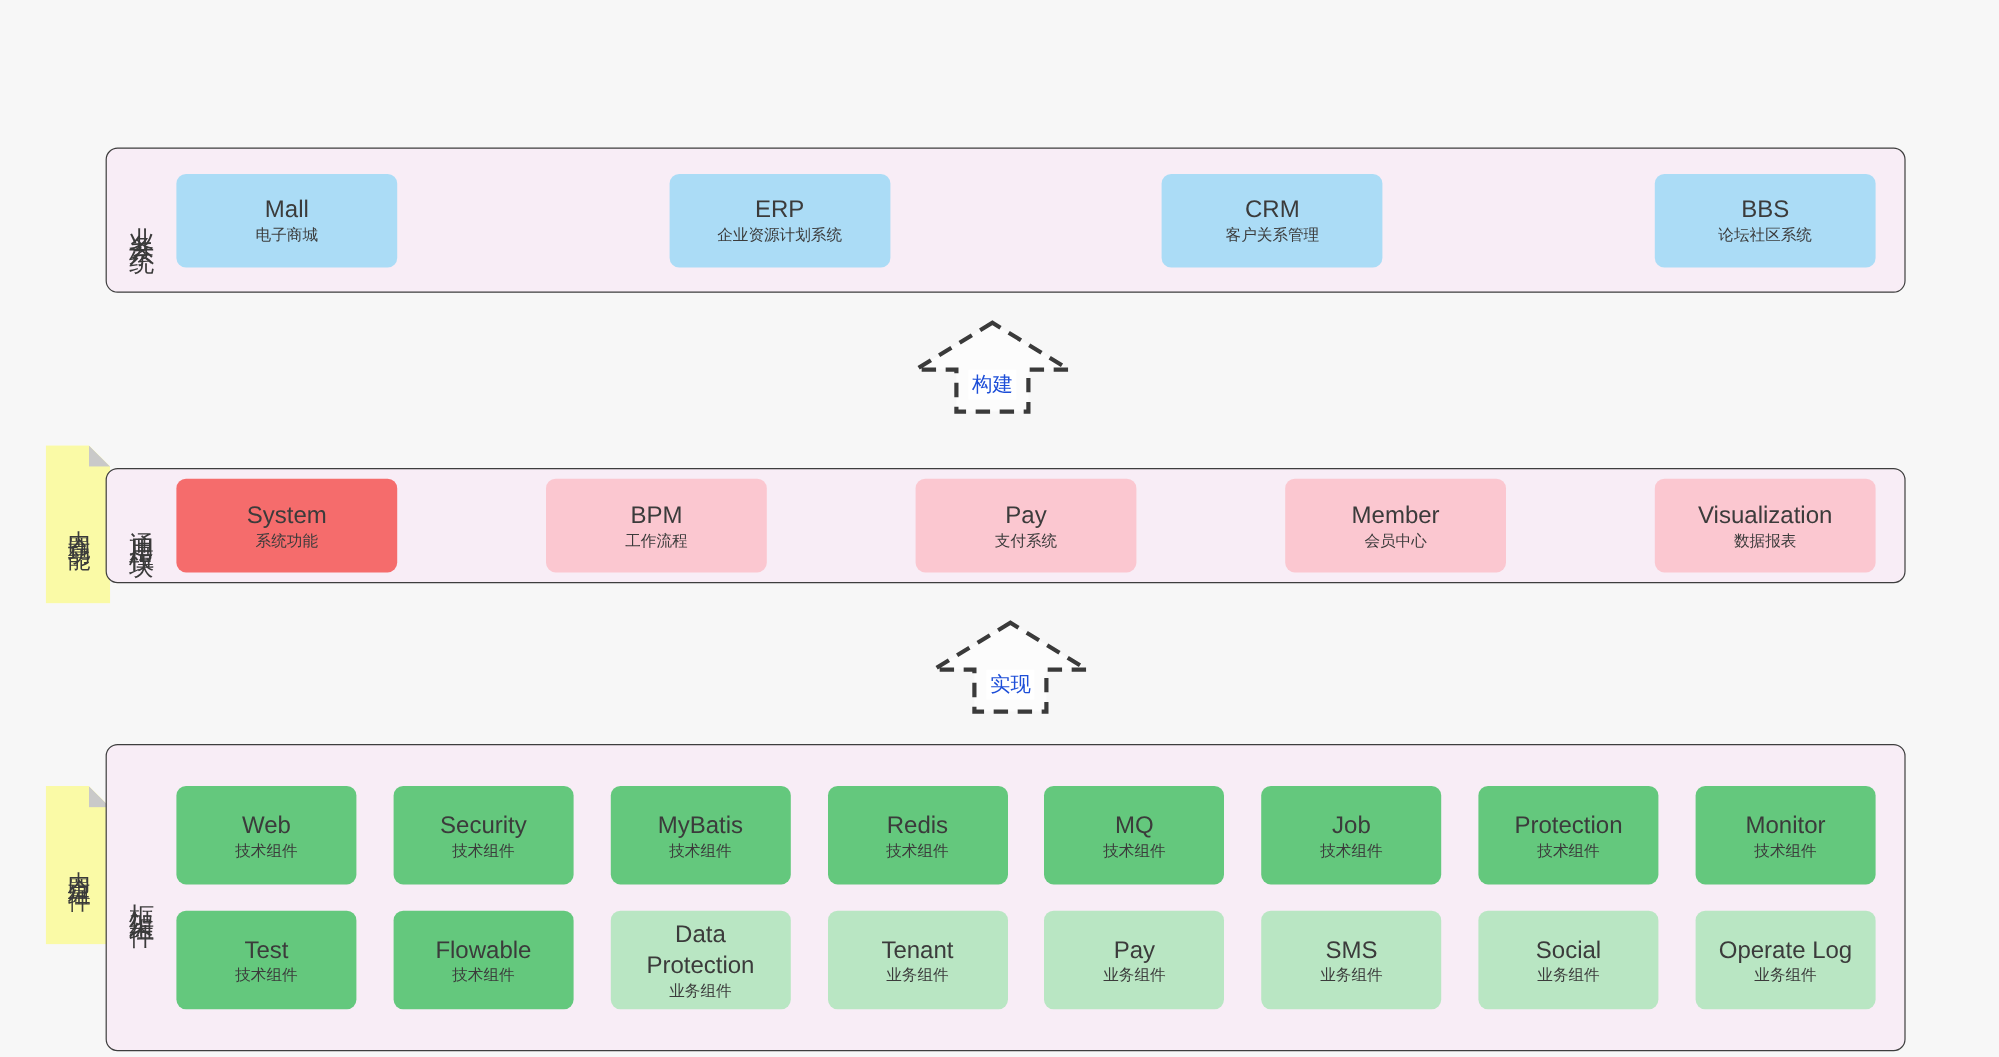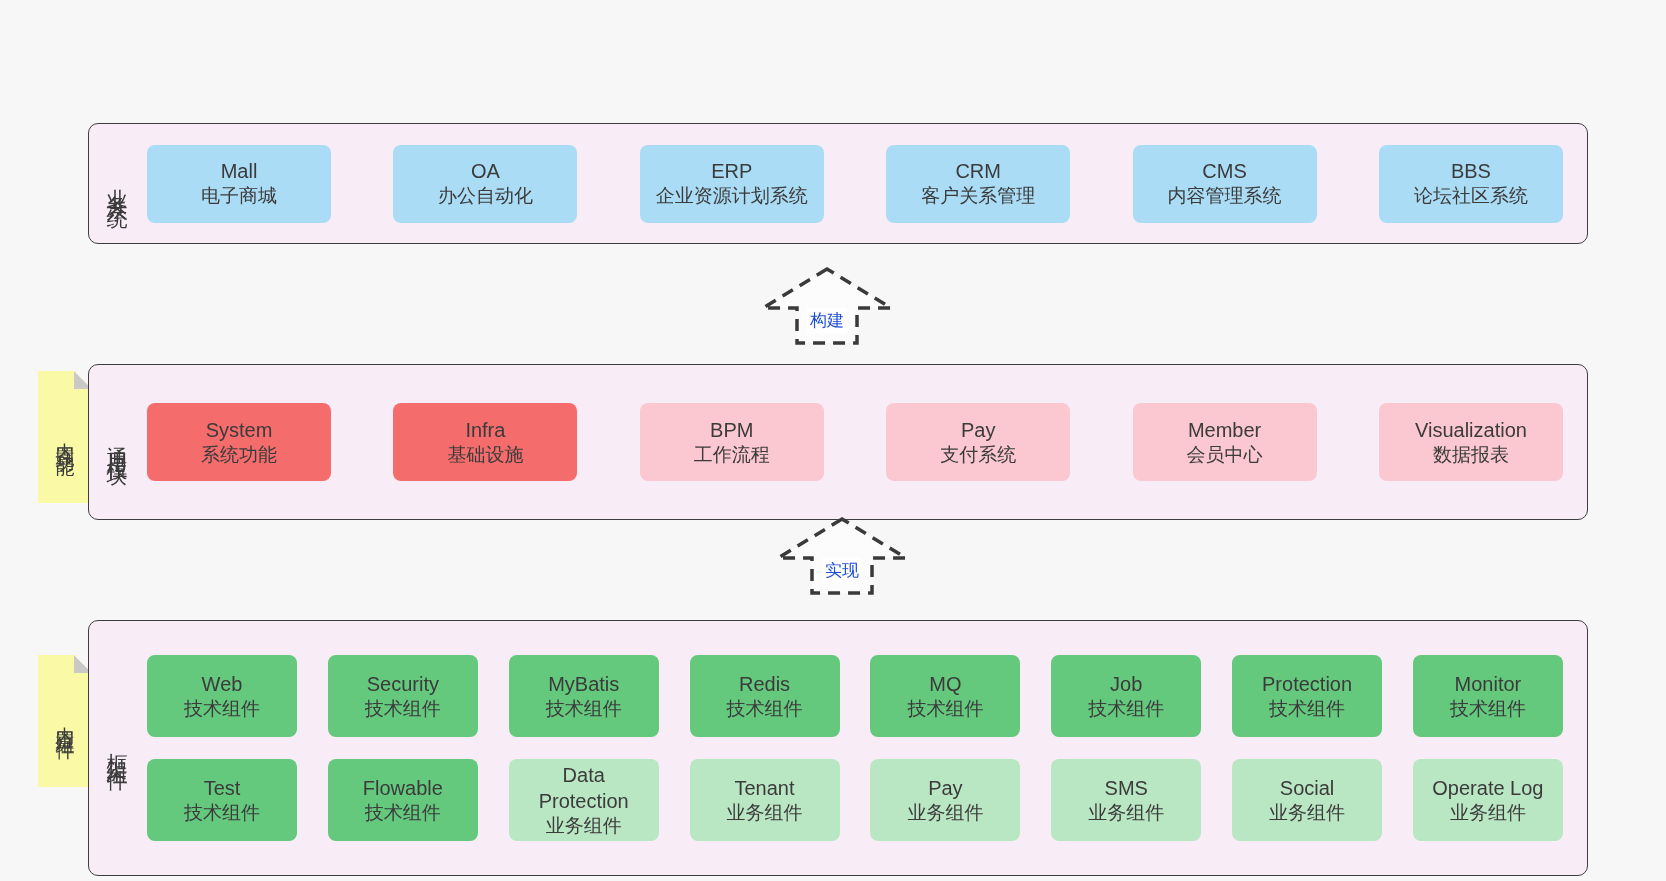"OA" div.box { html: <div> <div>OA</div> <div>办公自动化</div> </div> -> none }
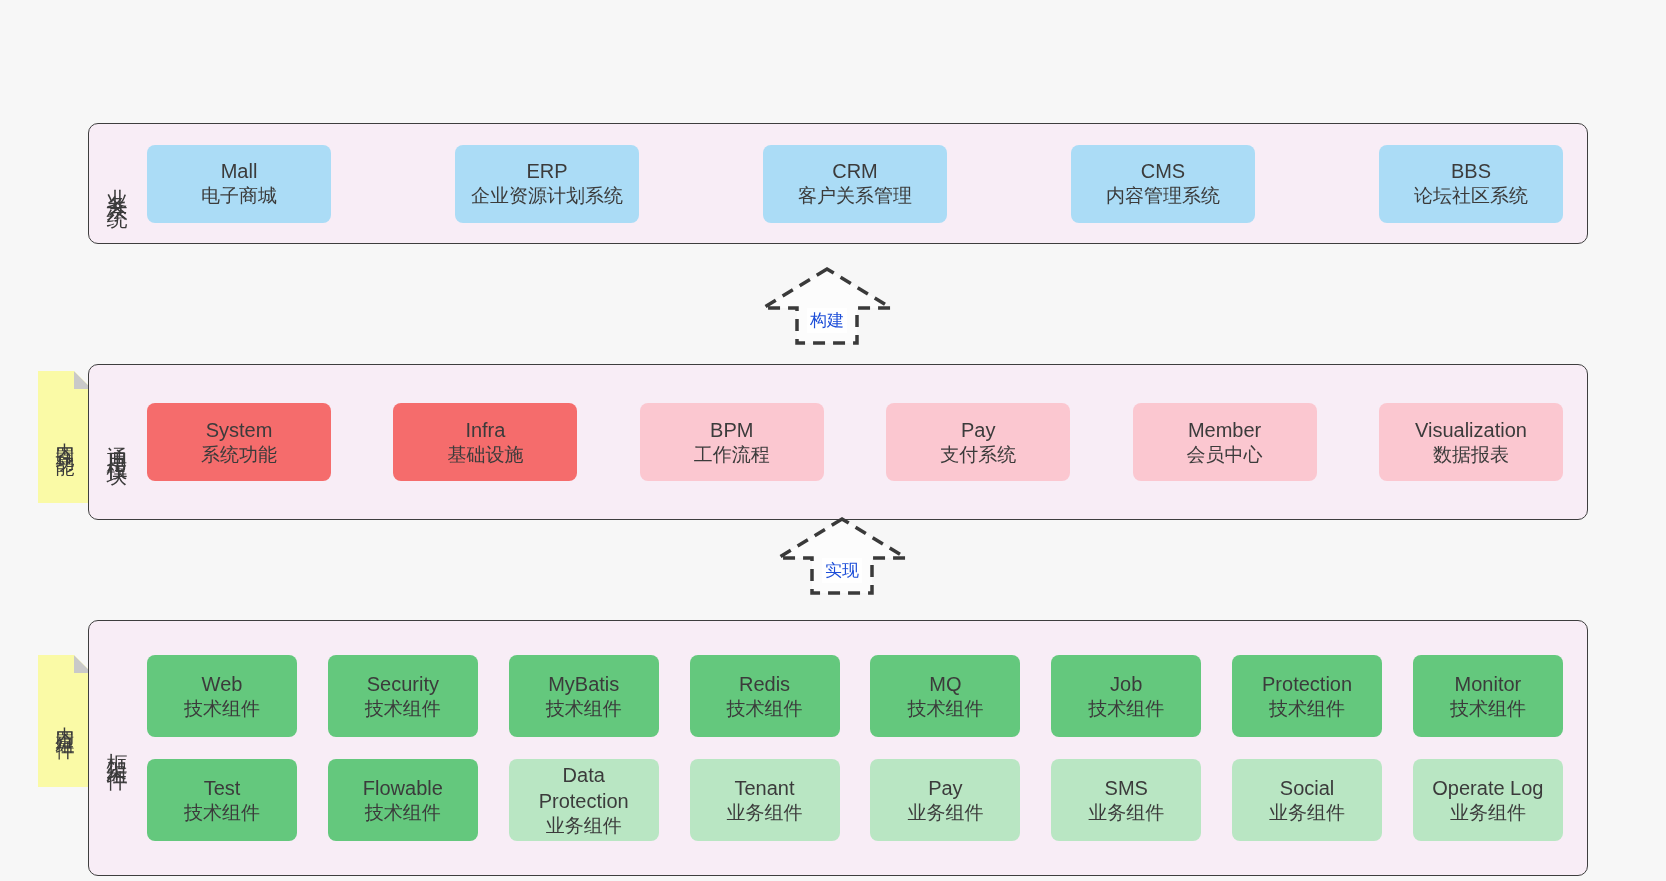"CMS" div.box { html: <div> <div>CMS</div> <div>内容管理系统</div> </div> -> none }
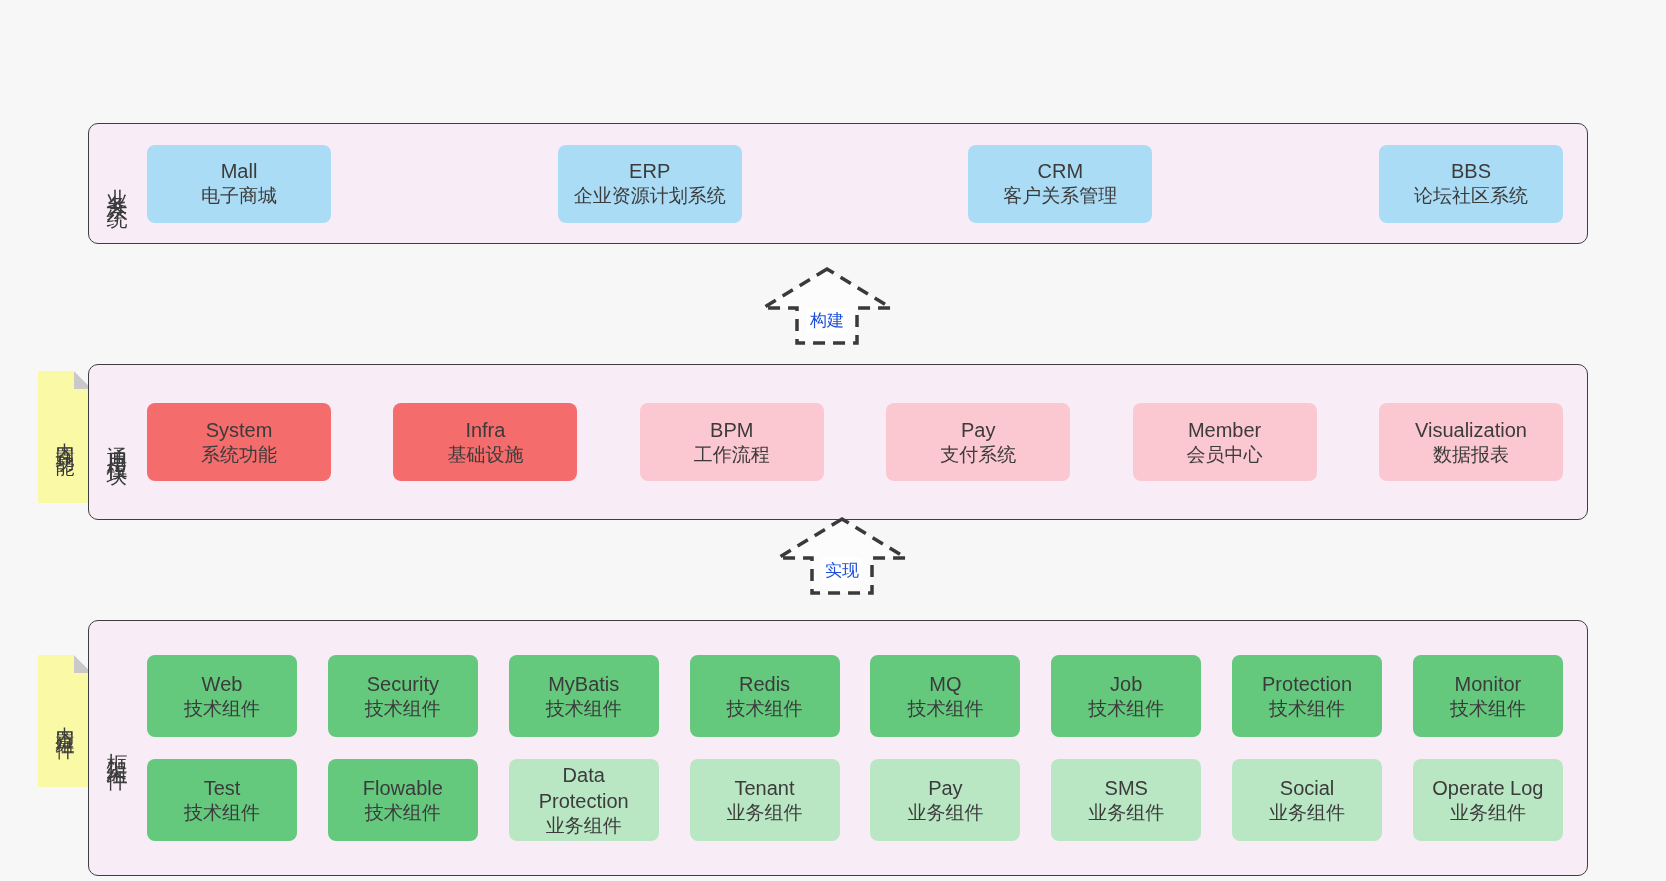"电子商城" .box .s { font-size: 19px -> 13px }
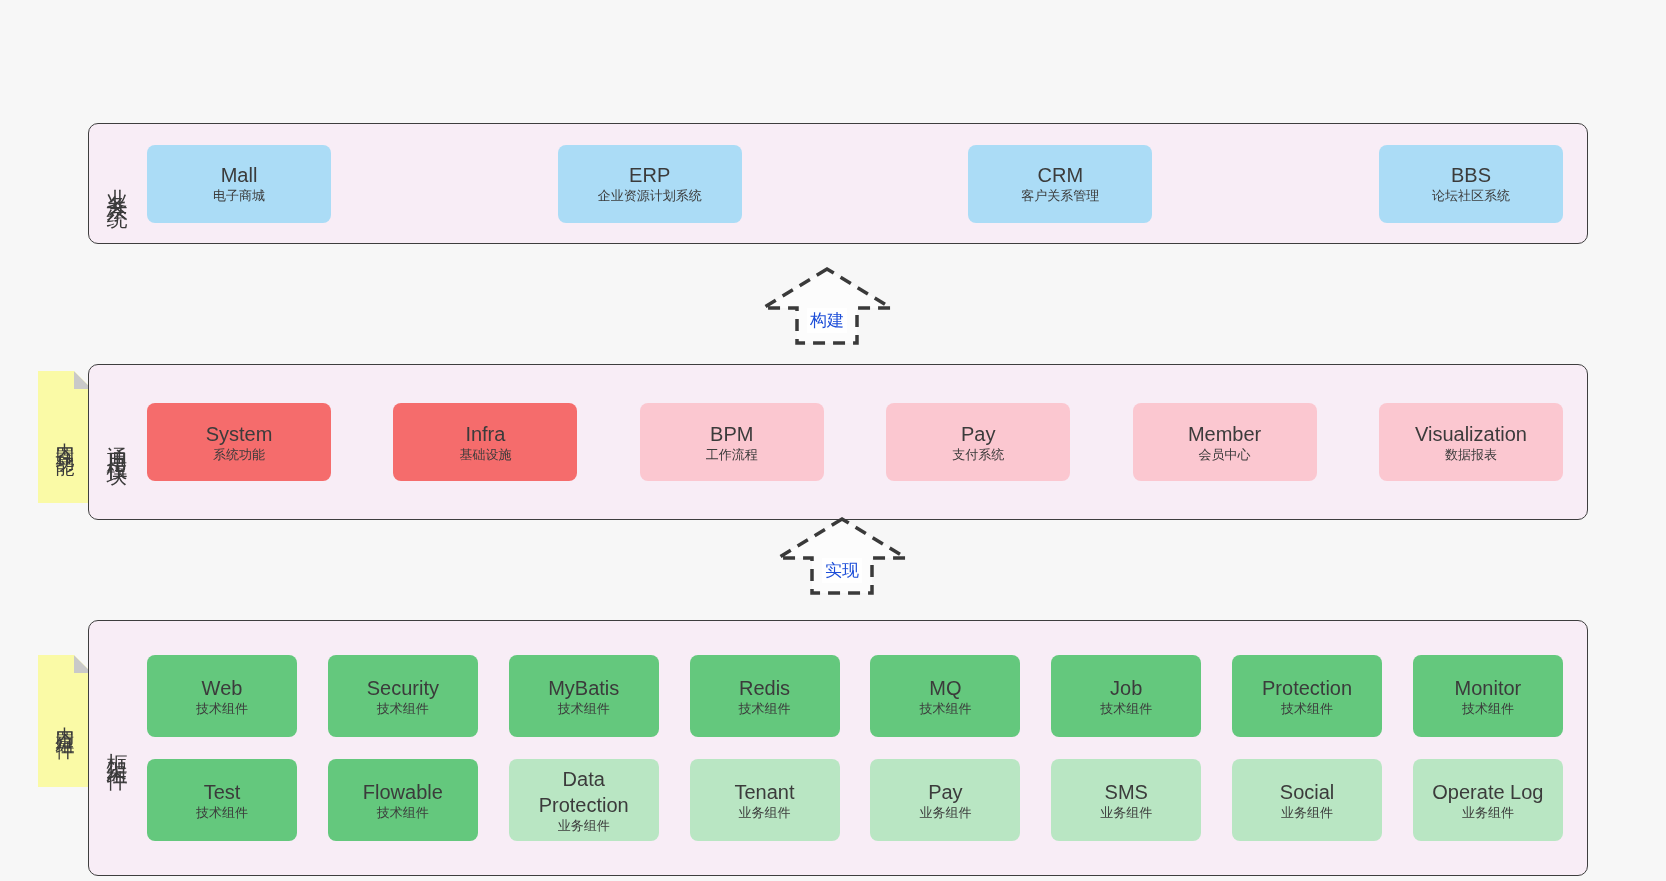"System" .layer-modules { height: 156px -> 96px; top: 364px -> 390px }
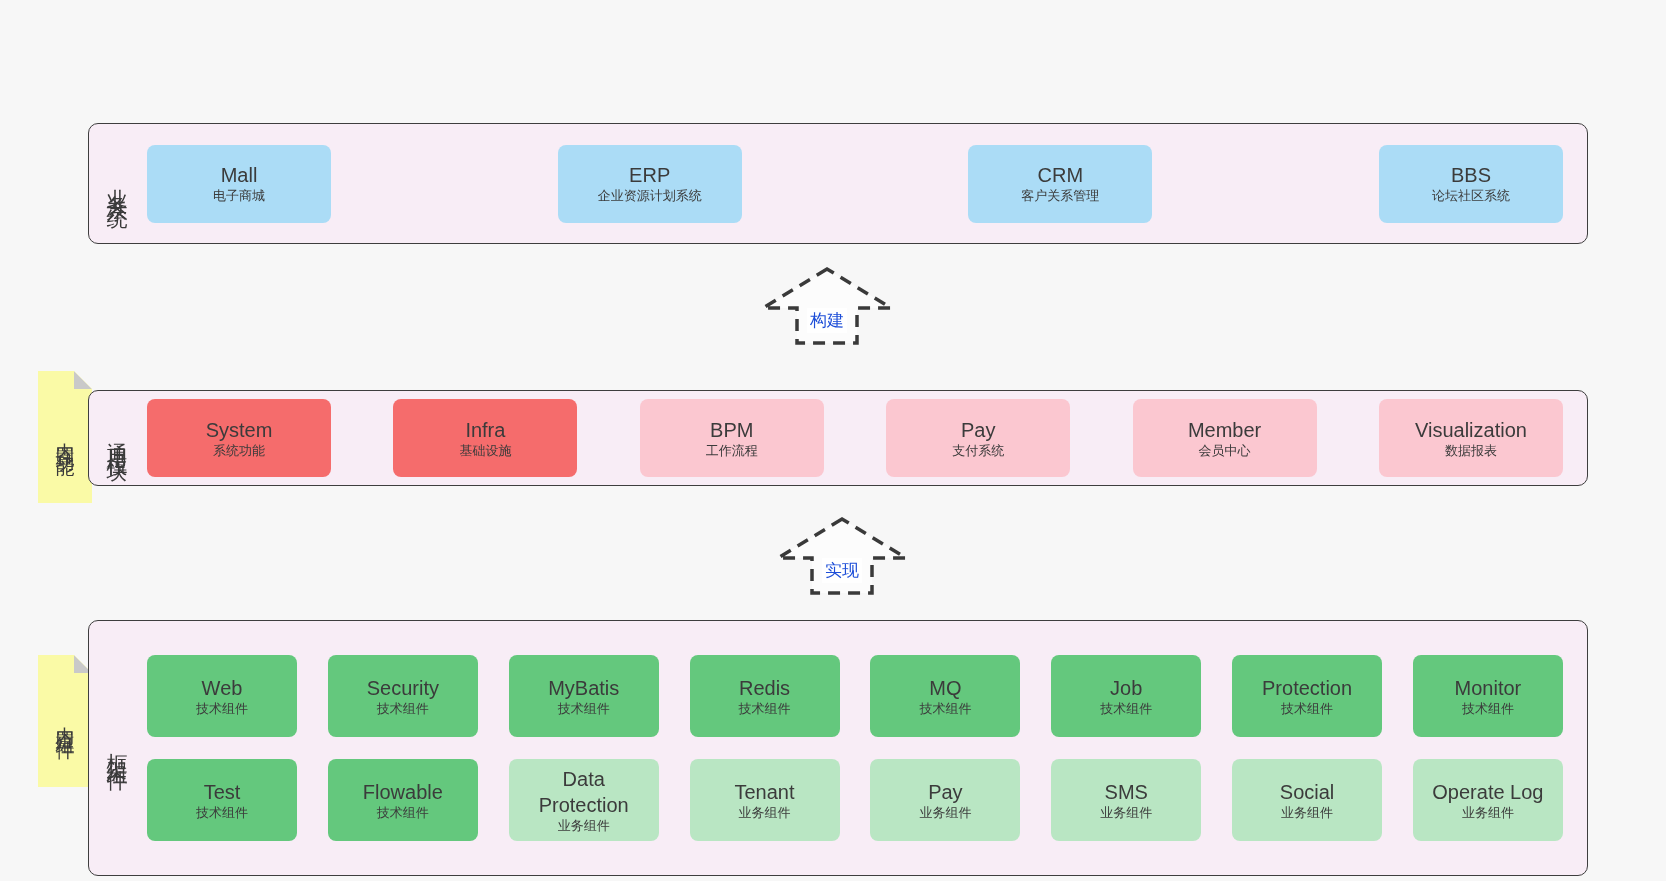"Infra" div.box { html: <div> <div>Infra</div> <div>基础设施</div> </div> -> none }
